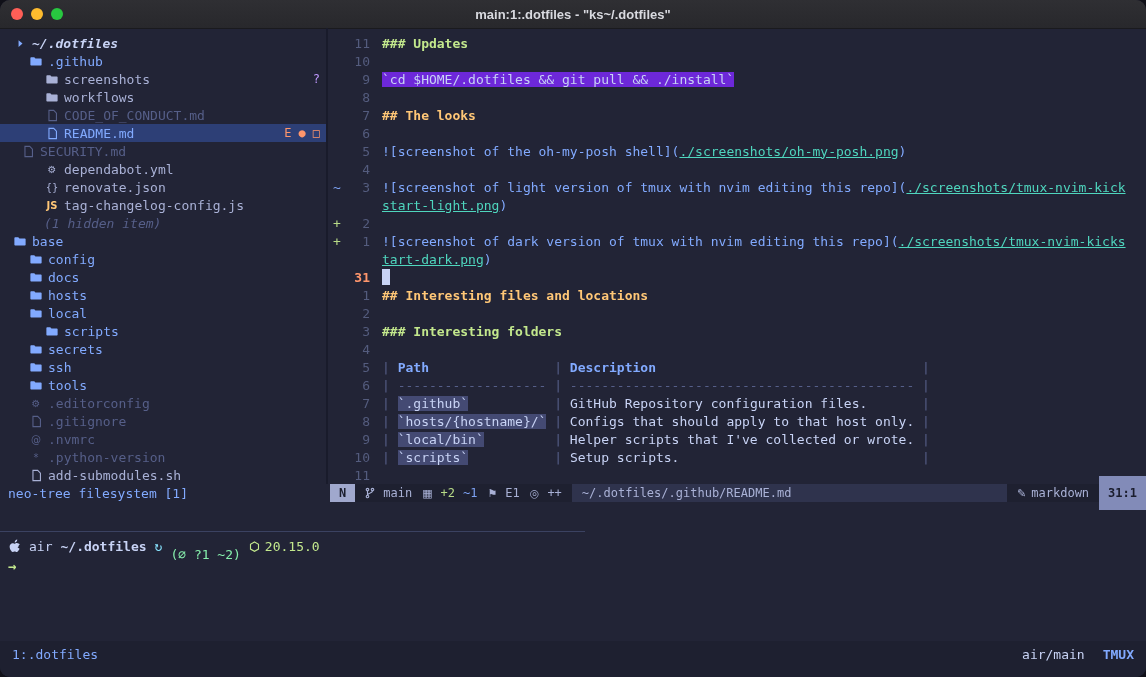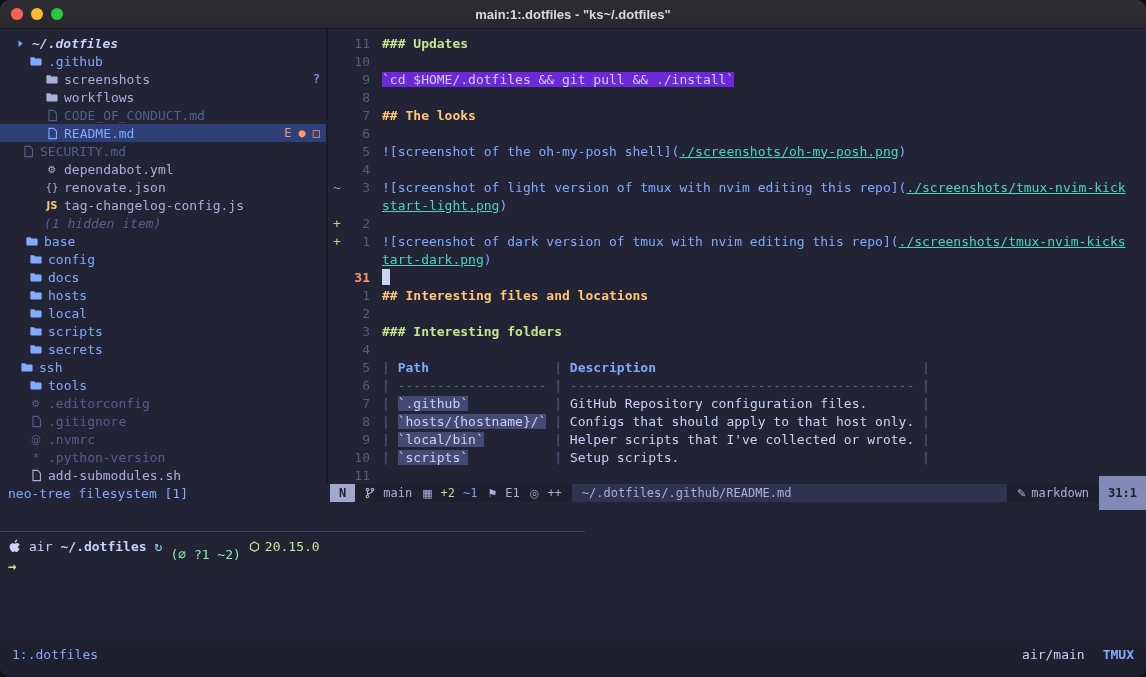"base" div.tree-row { padding-left: 24px -> 12px }
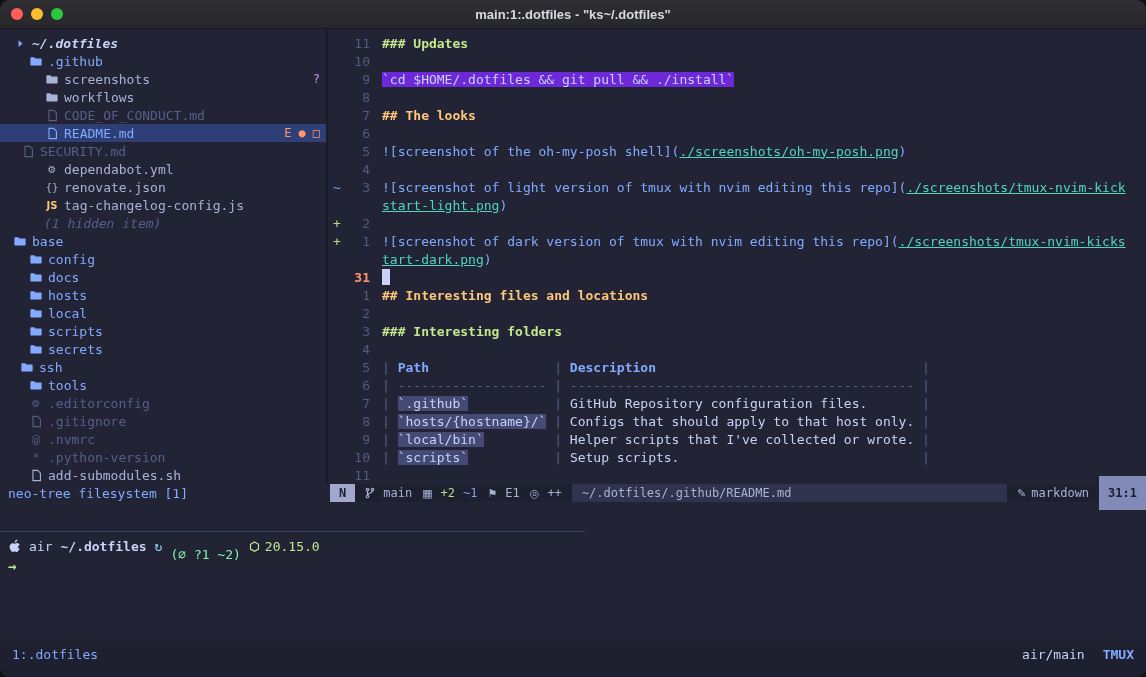"scripts" div.tree-row { padding-left: 28px -> 44px }
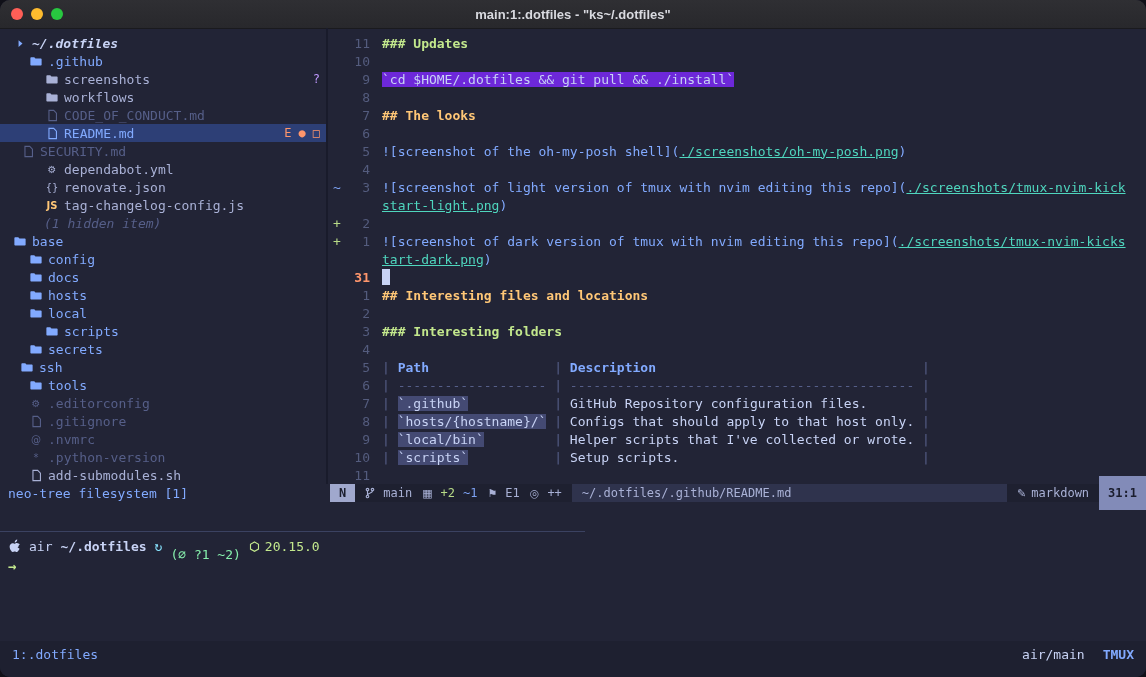"ssh" div.tree-row { padding-left: 19px -> 28px }
